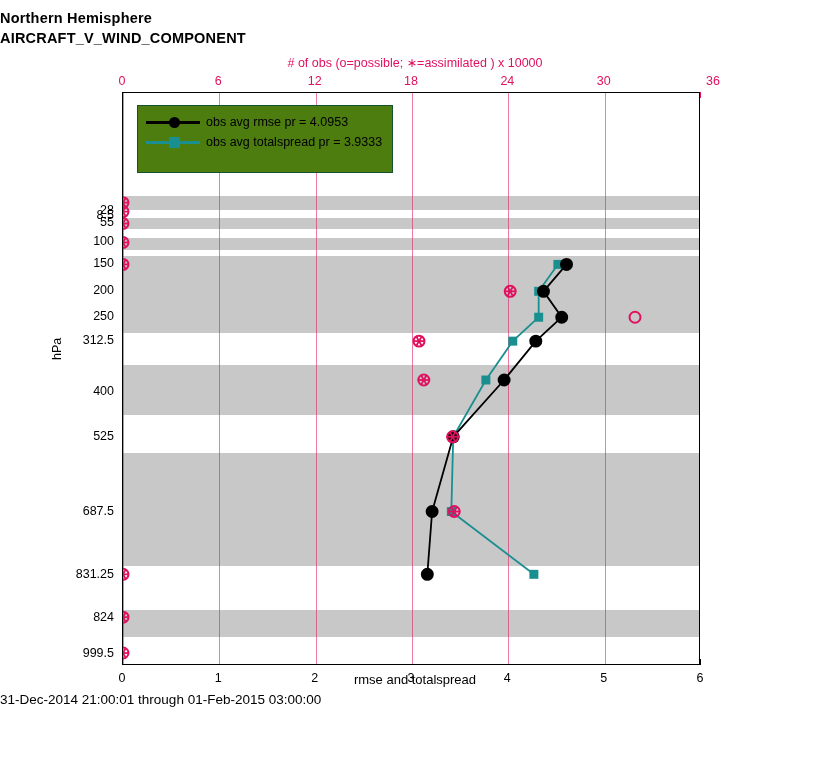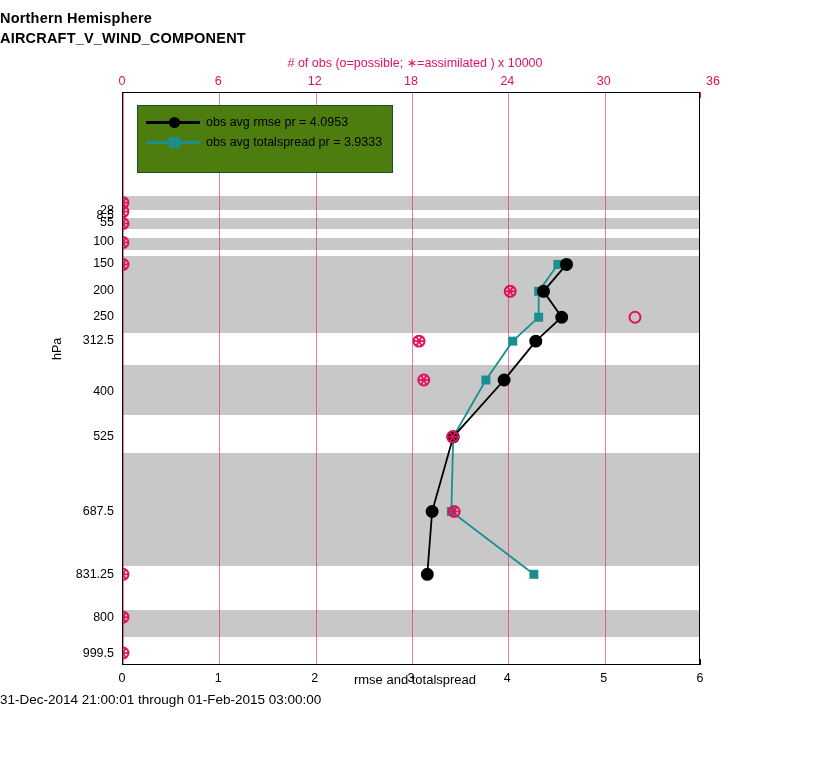"800" div.ticklabel { text: 800 -> 824 }
